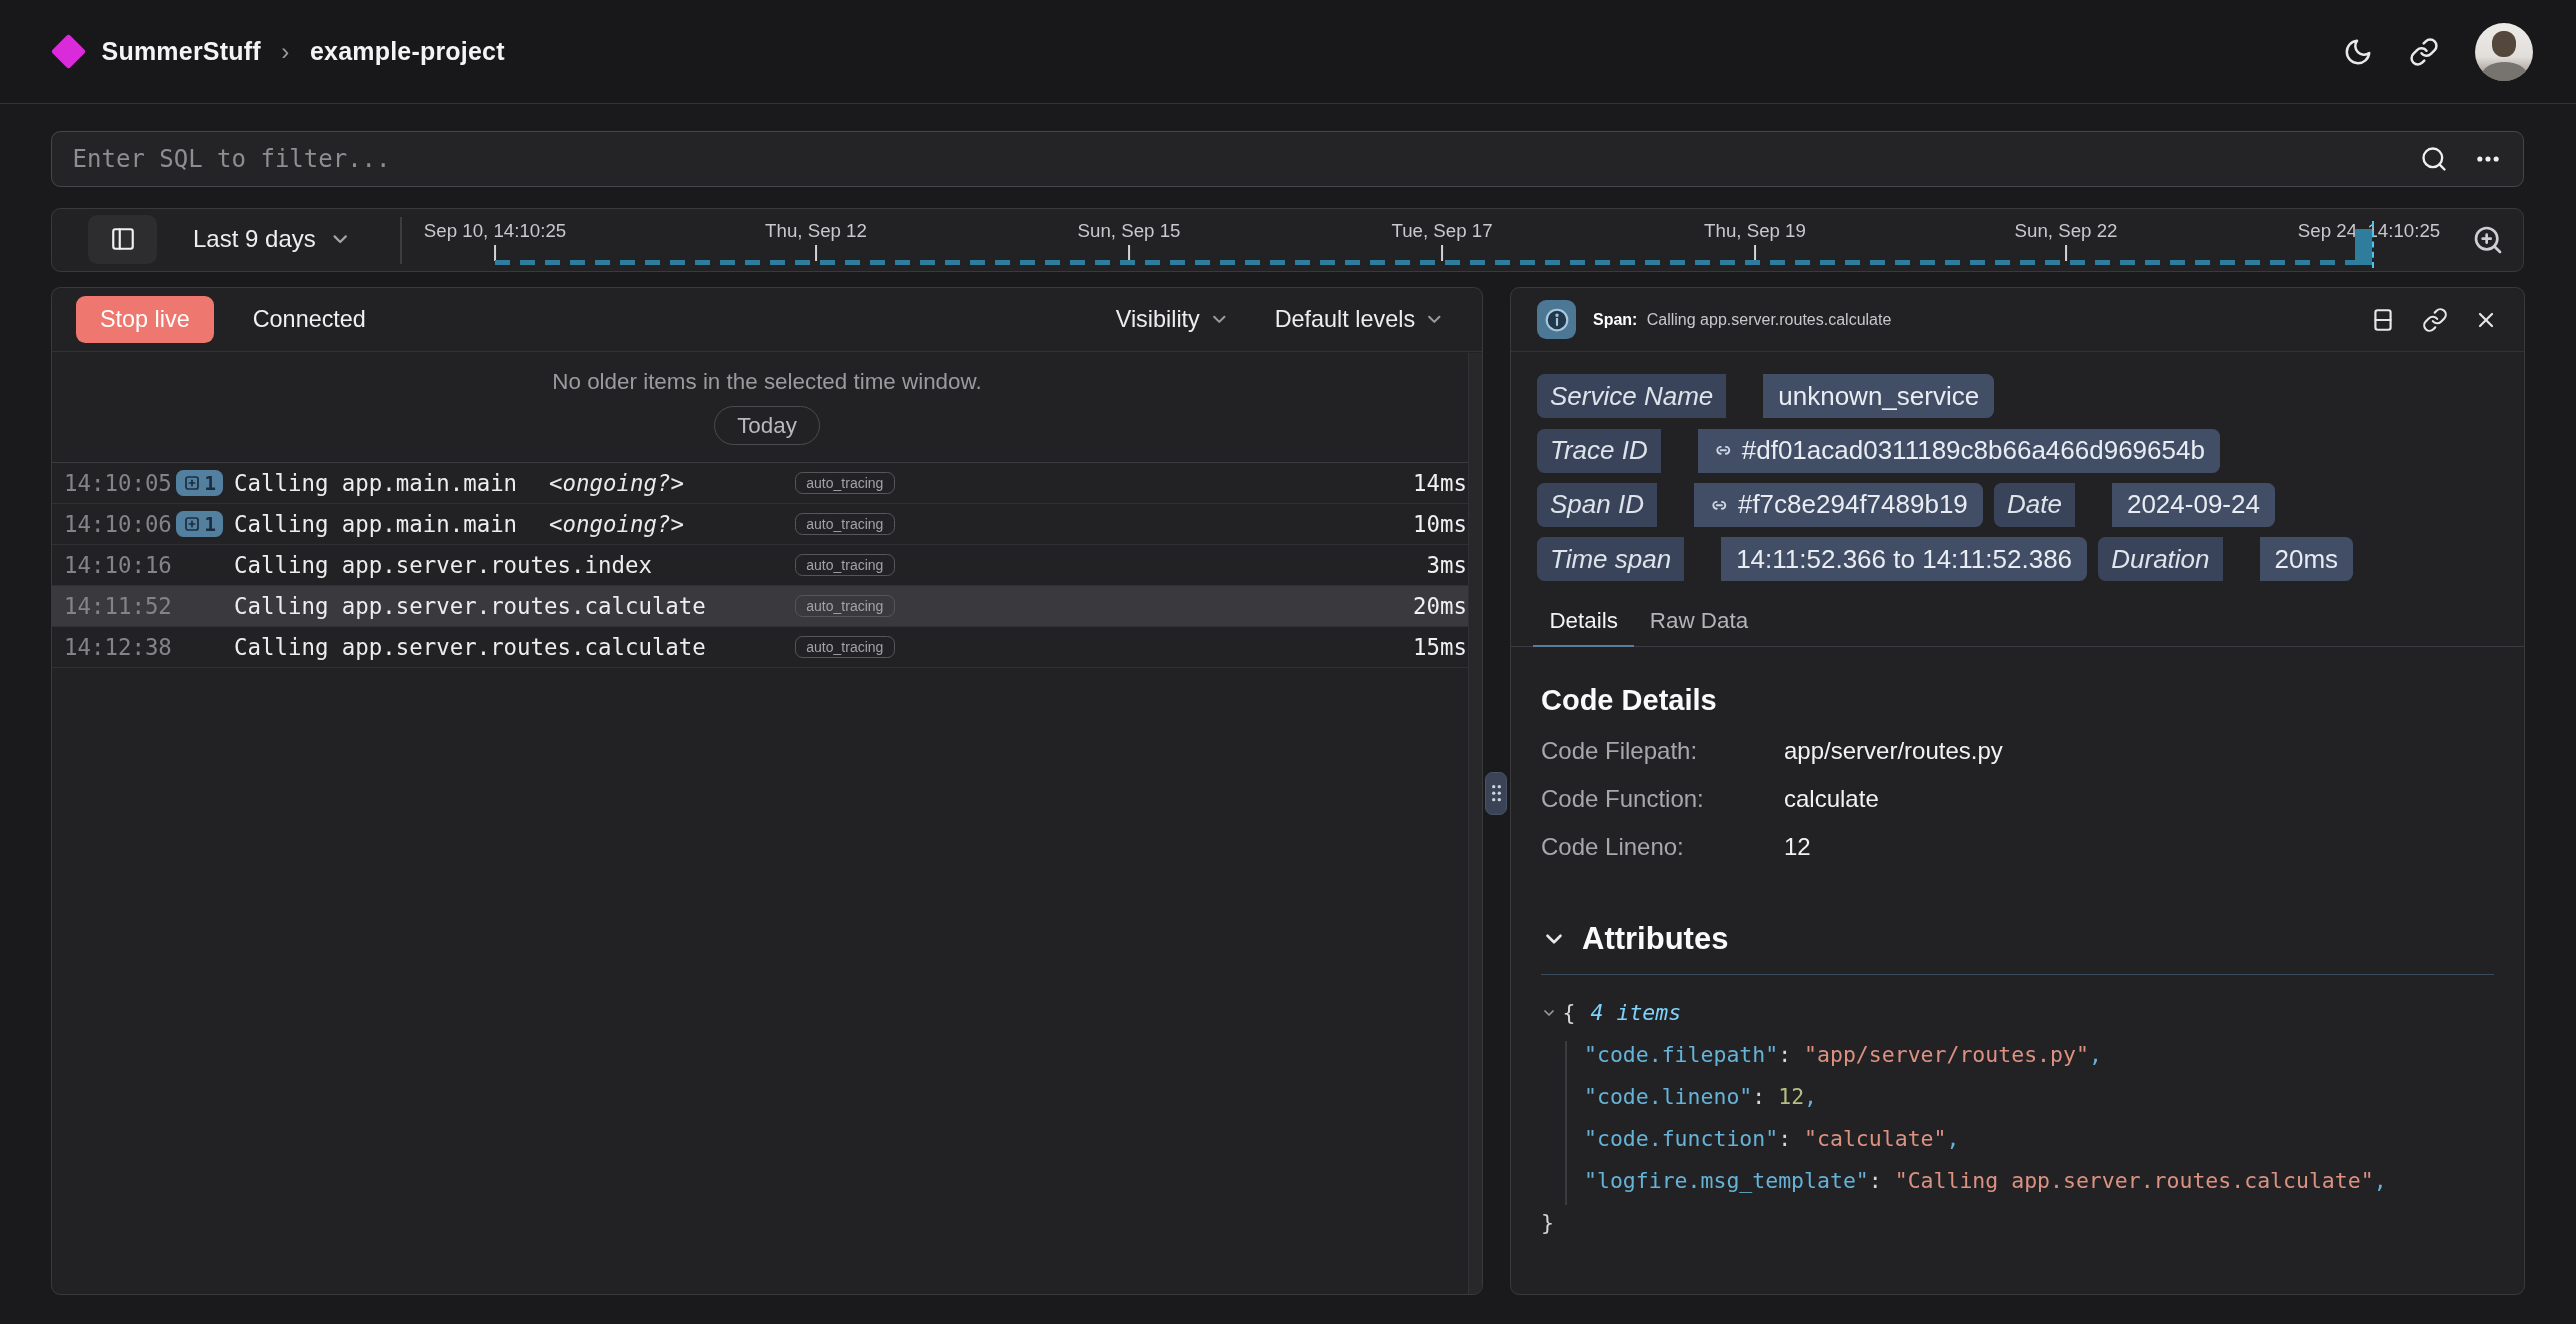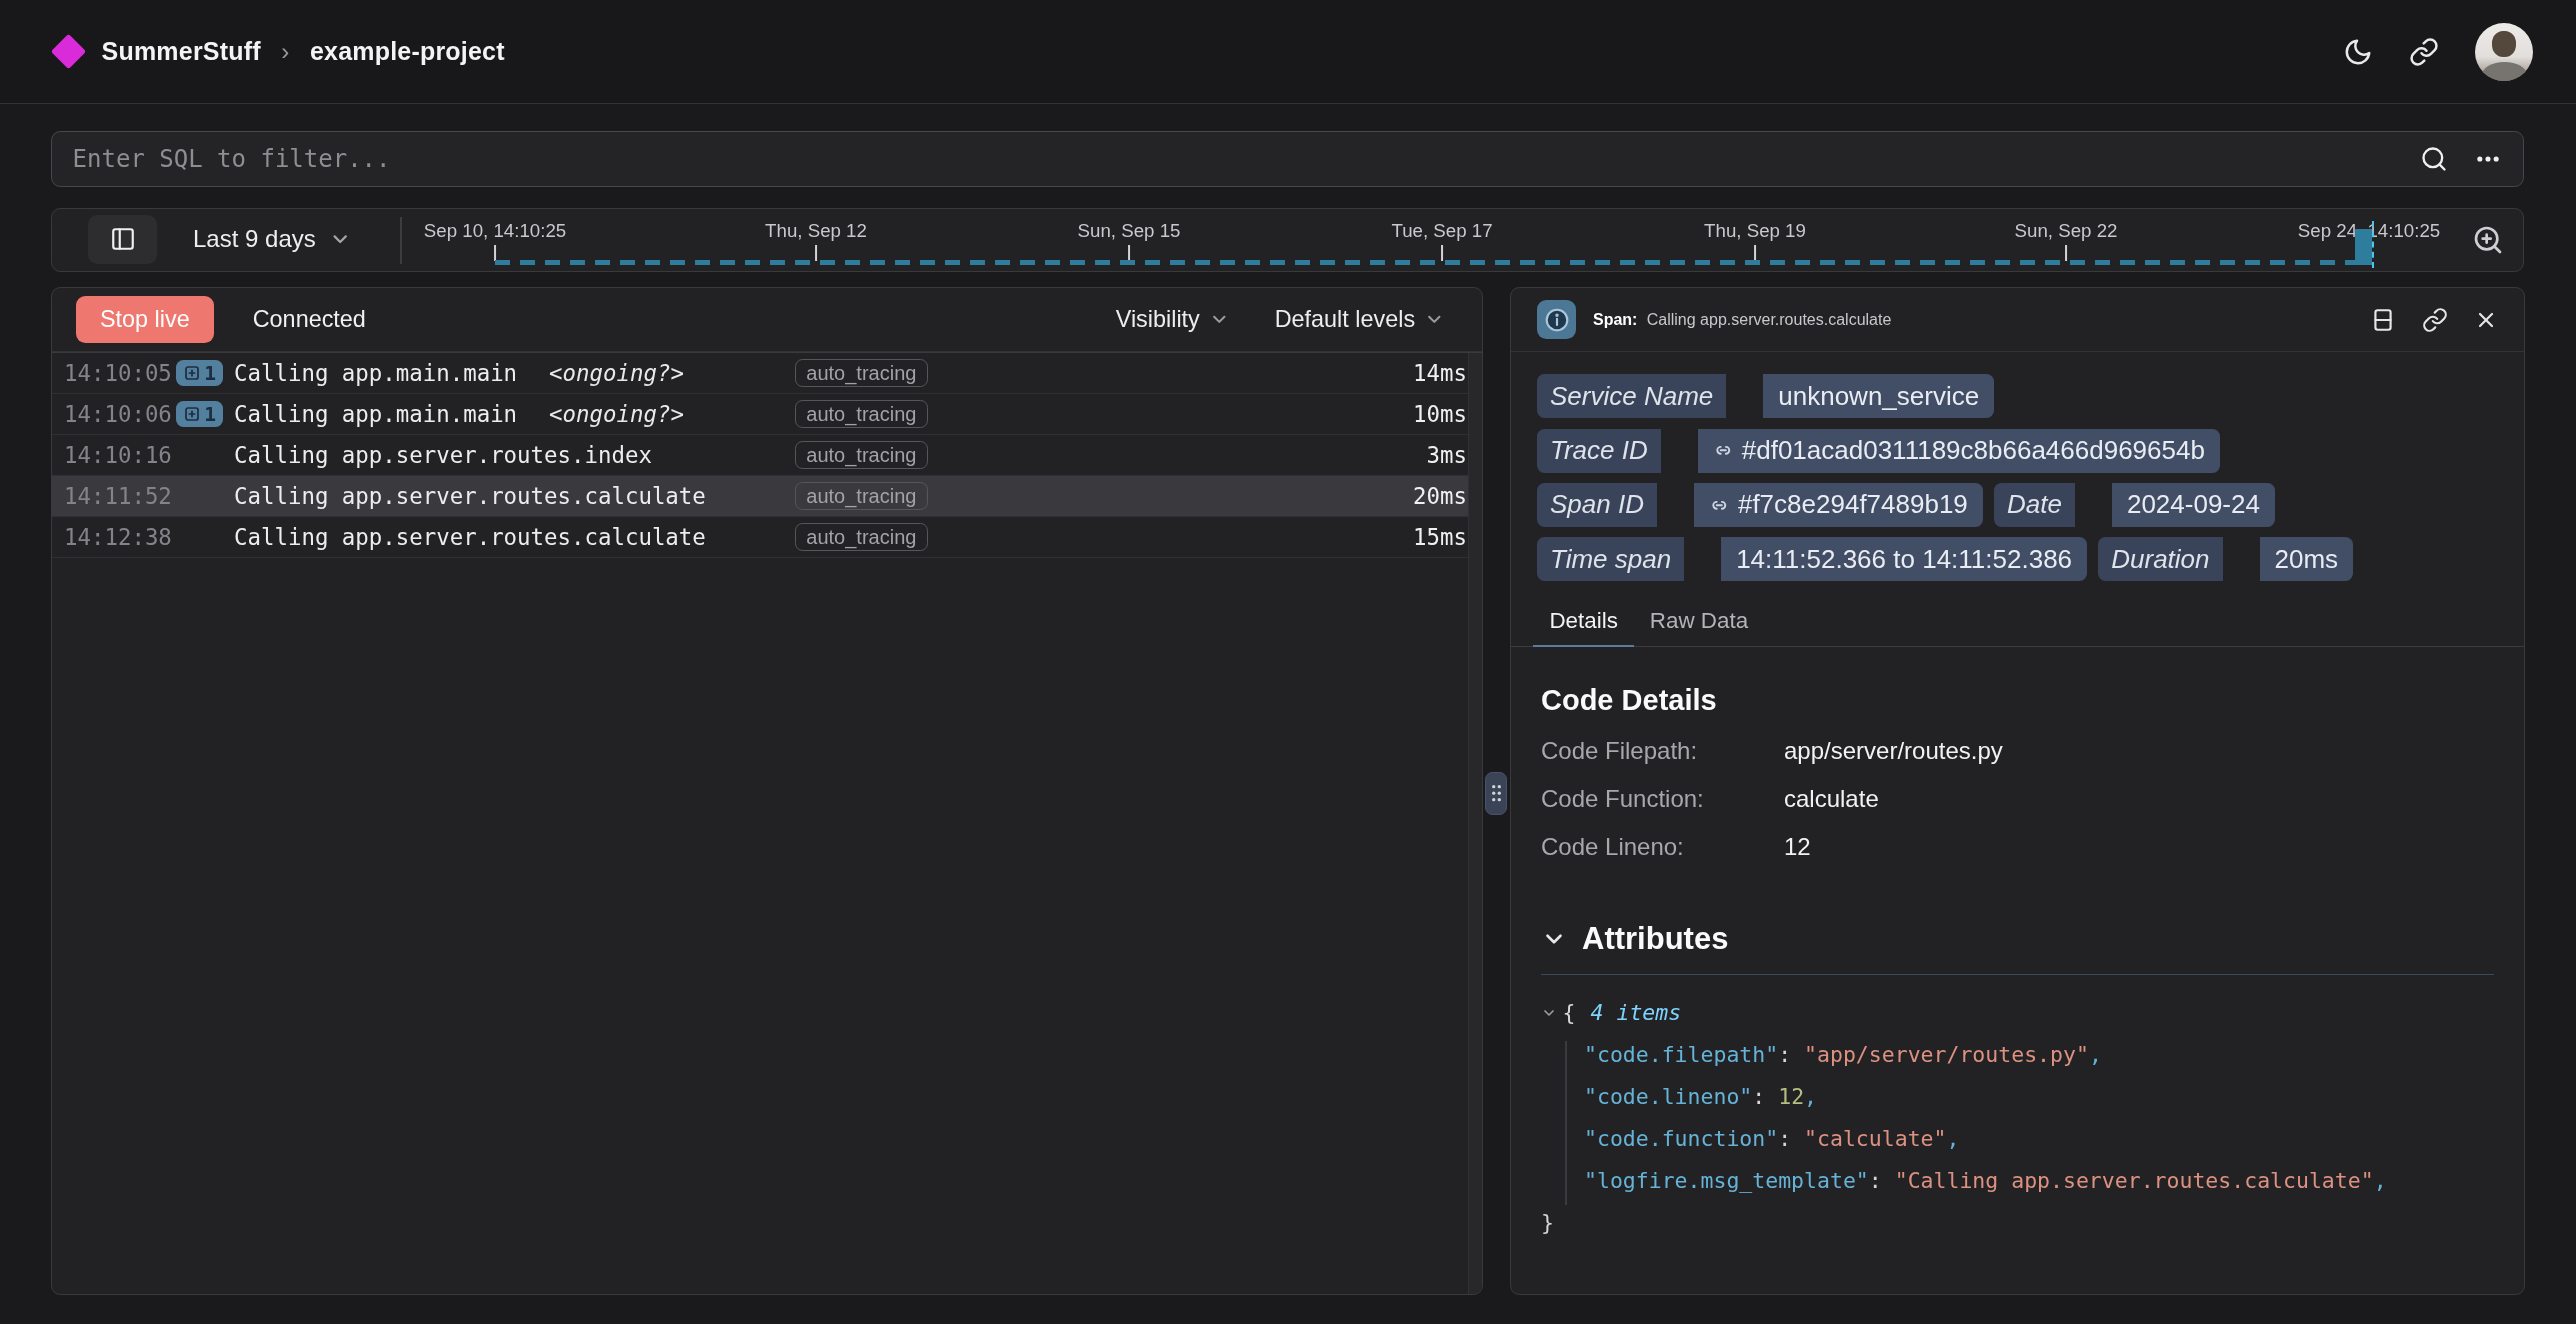"No older items in the" div.lp-empty { html: none -> <div> <div>No older items in the selected time window.</div> <button>Today</button> </div> }
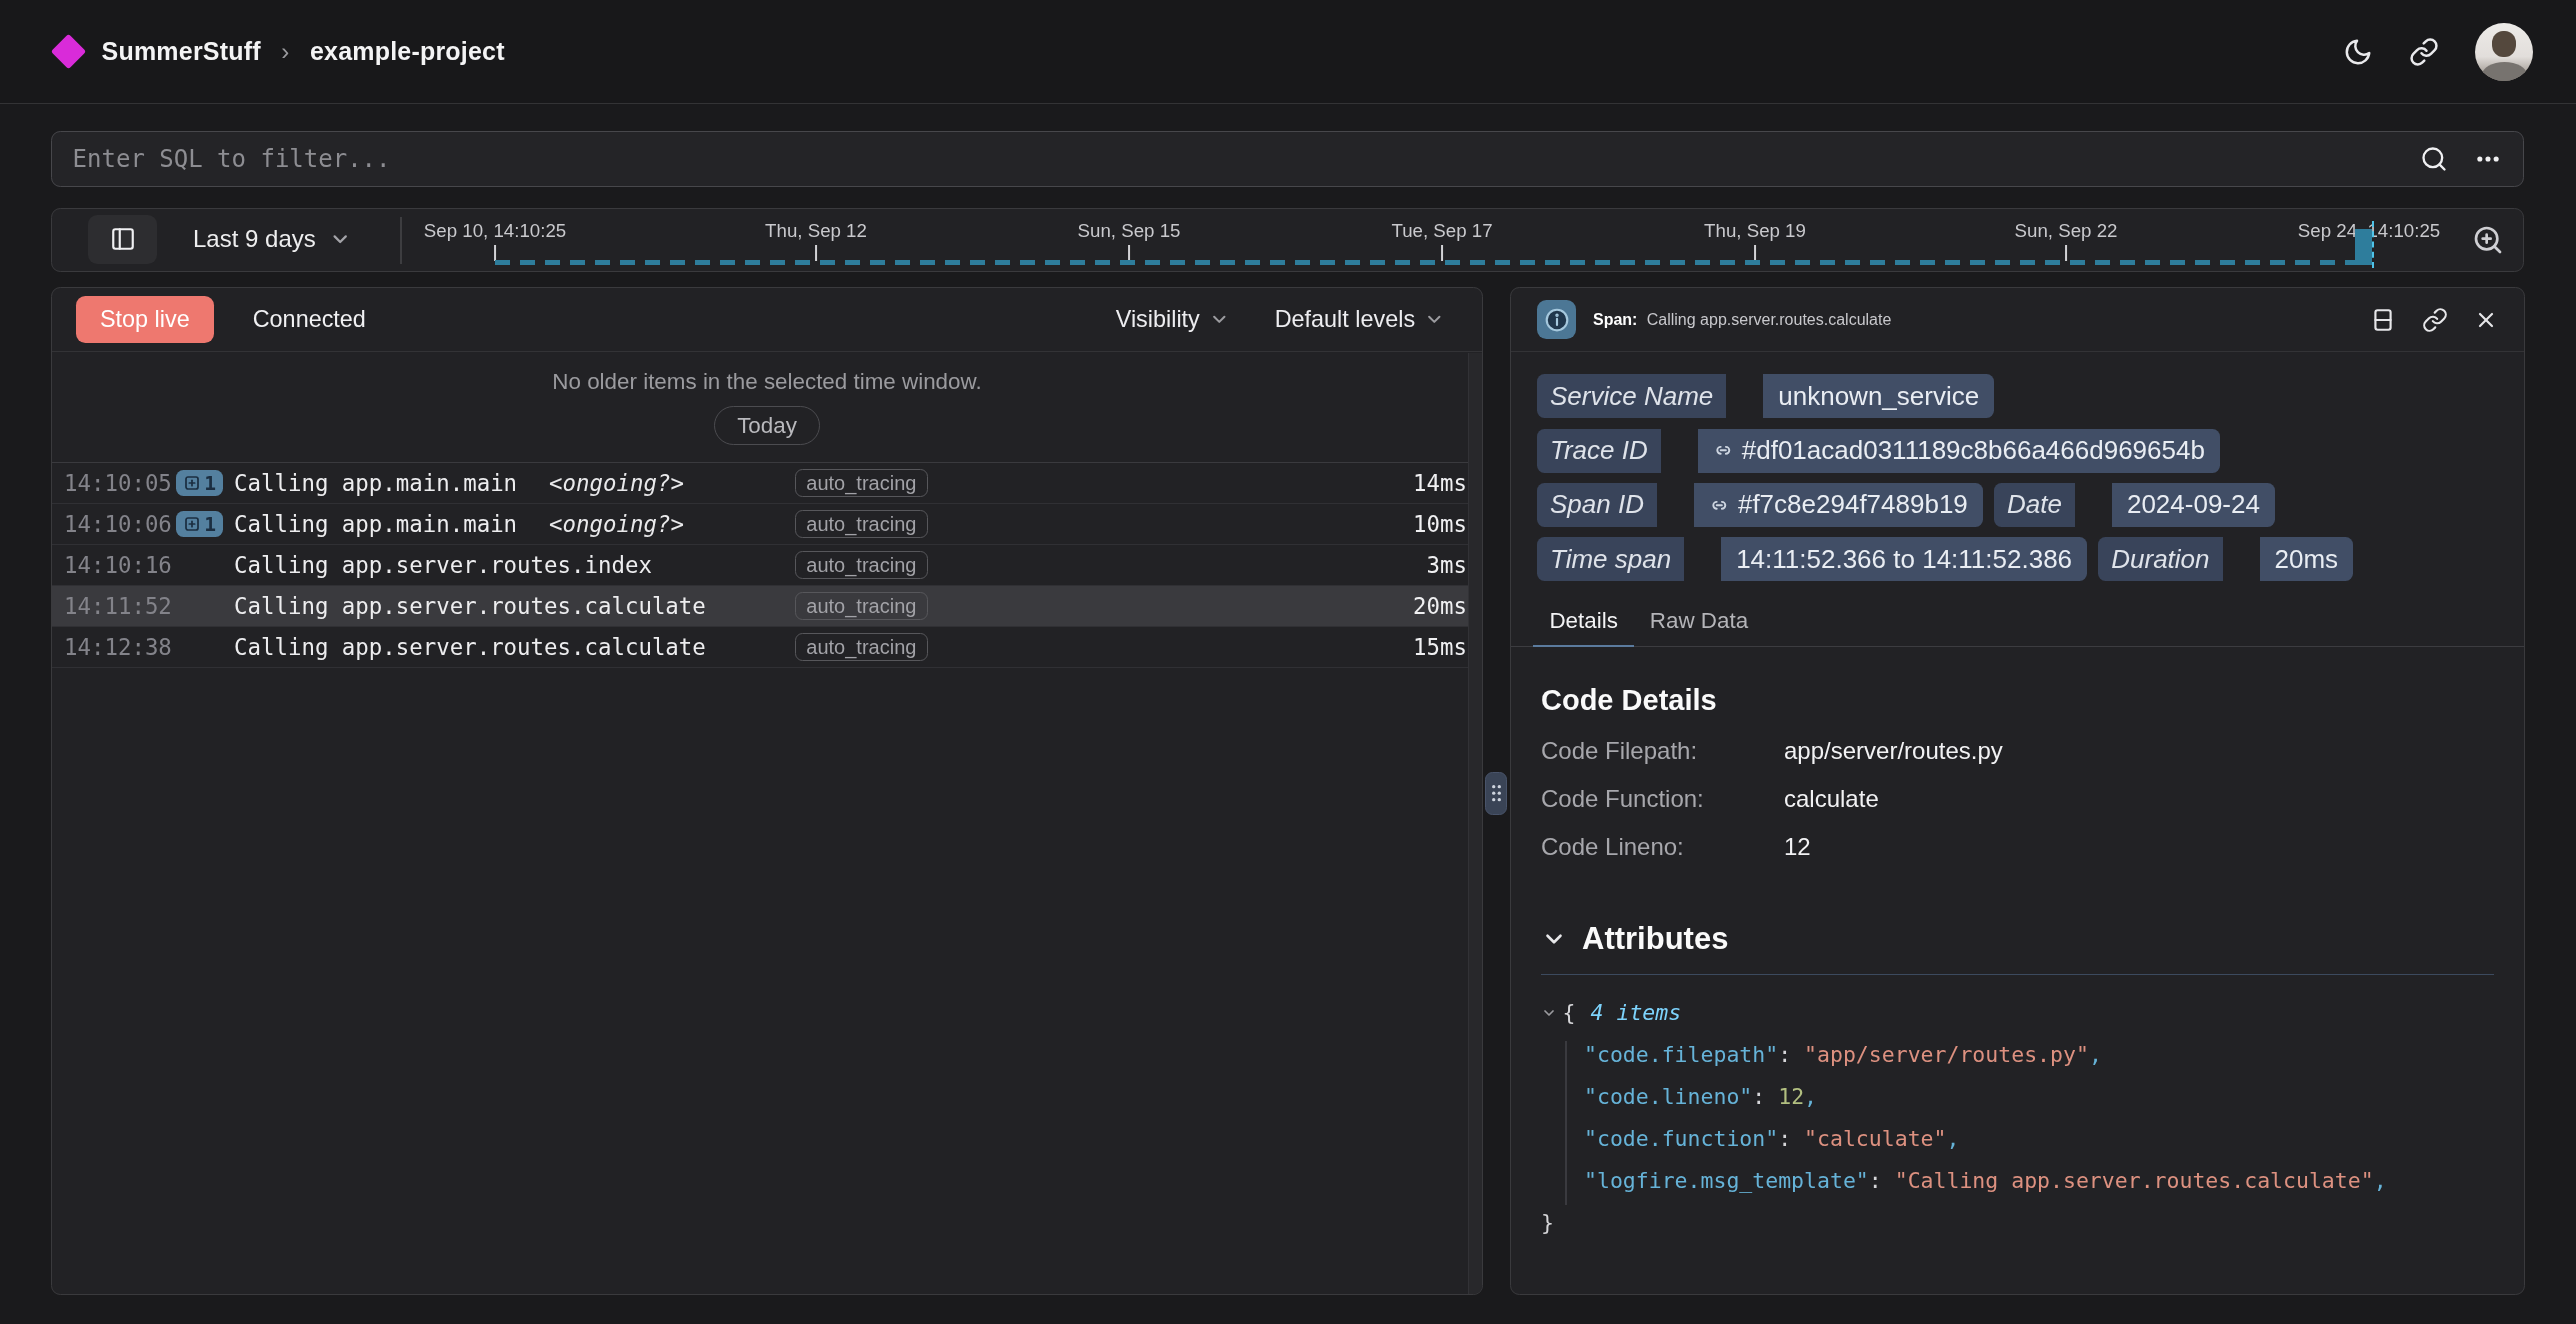"auto_tracing" .tagpill { font-size: 20px -> 14px }
